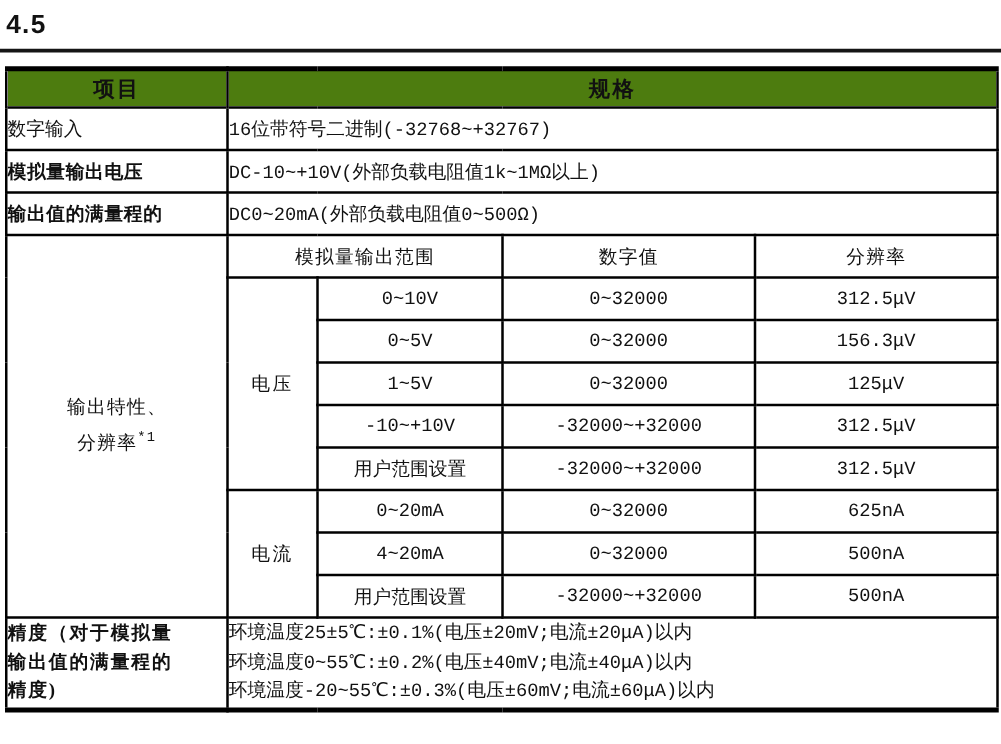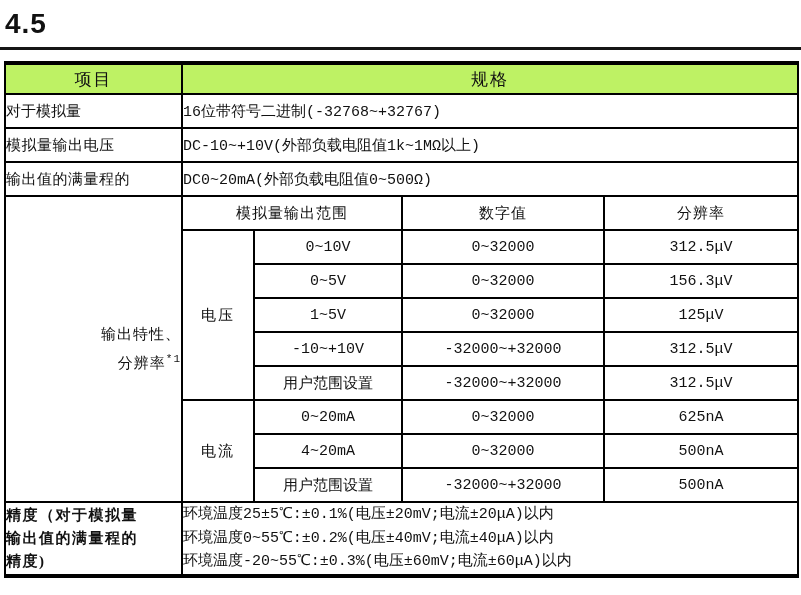"4.5" .doc-title { font-size: 28px -> 21px }
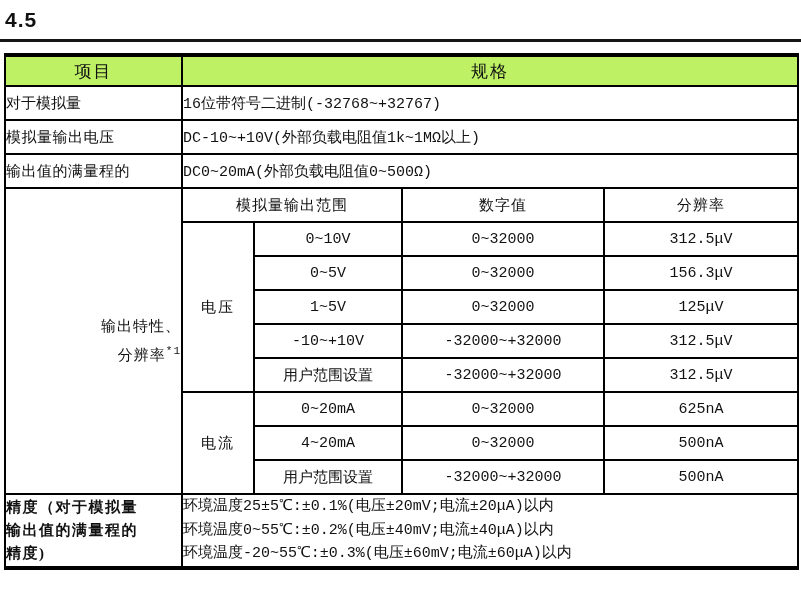"项目" tr.head td { background: #bef264 -> #4d7c0f; font-weight: none -> bold }
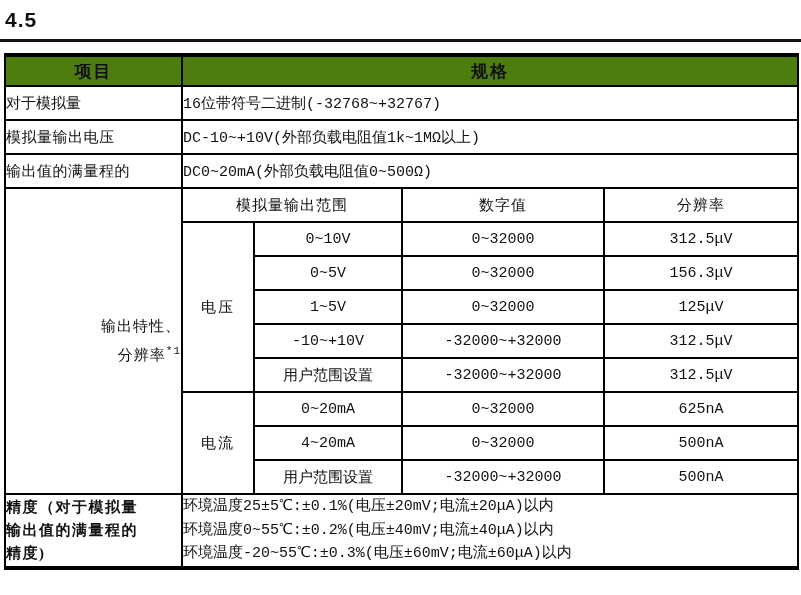"对于模拟量" td.item { text: 对于模拟量 -> 数字输入 }
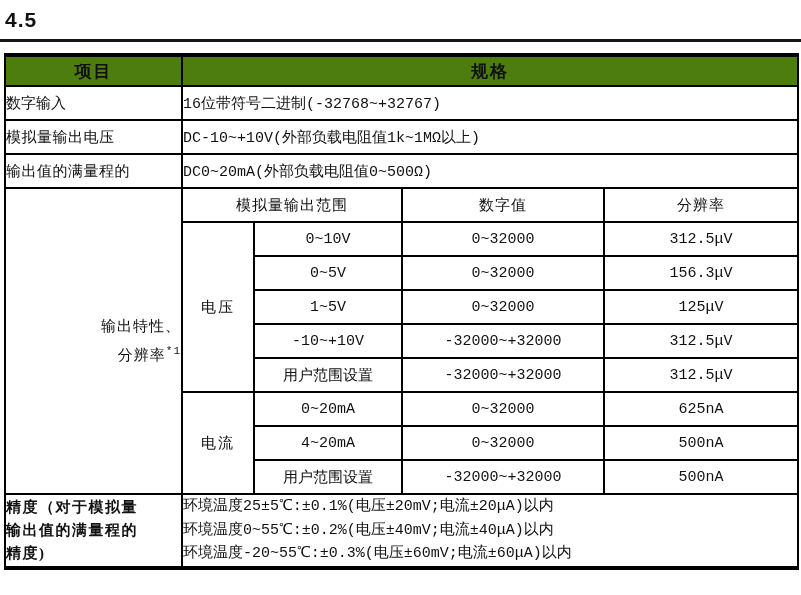"模拟量输出电压" td.item.bold { font-weight: 400 -> 700 }
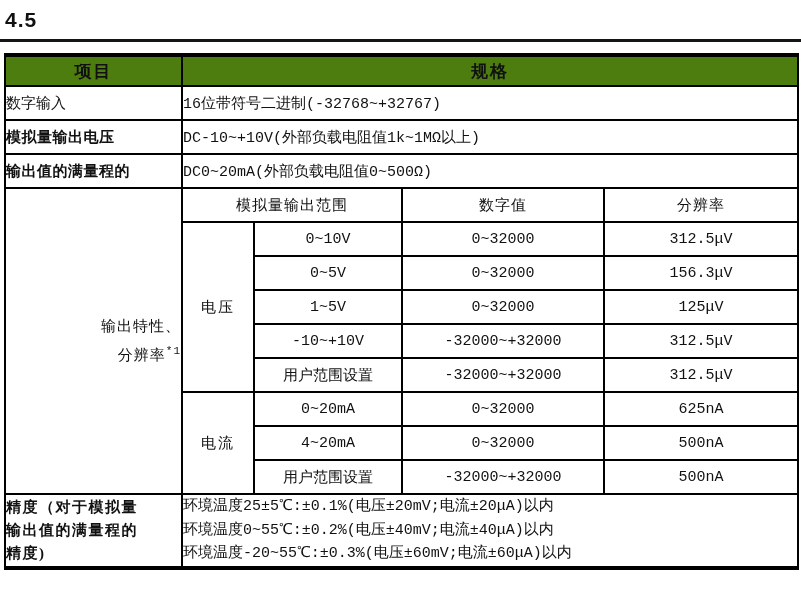"输出特性、" td.char-item { text-align: right -> center }
